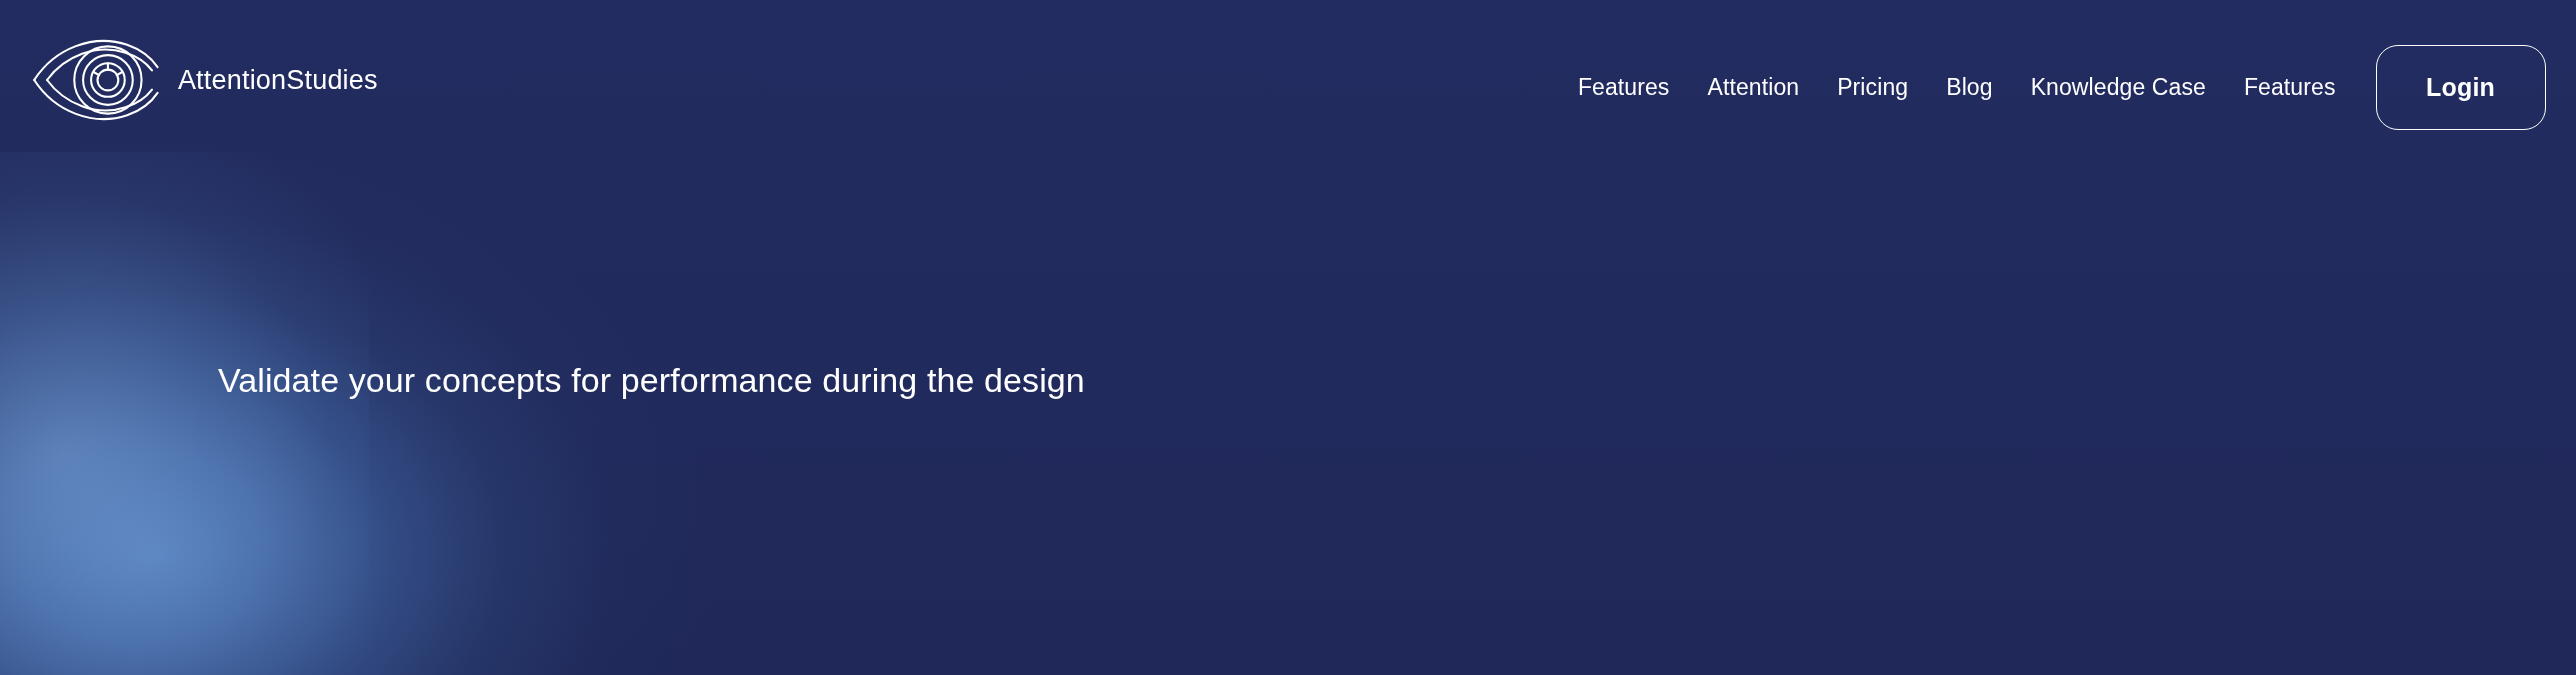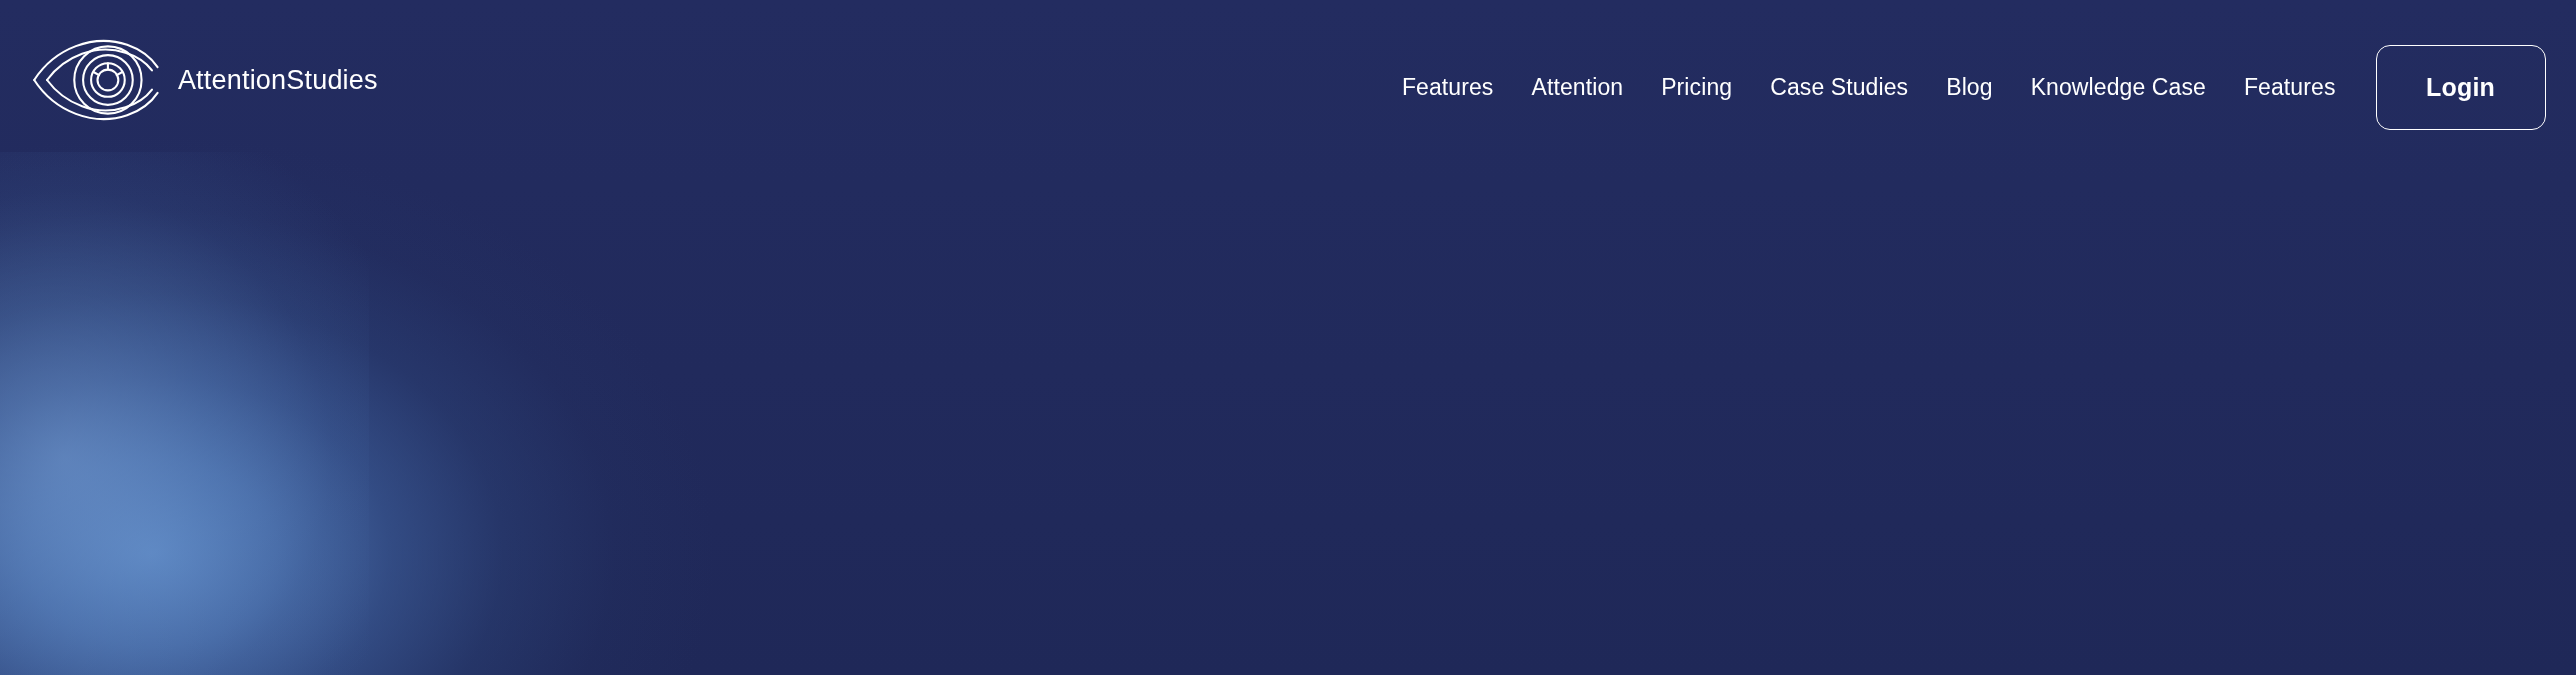"Case Studies" a.nav-link { html: <a>Case Studies</a> -> none }
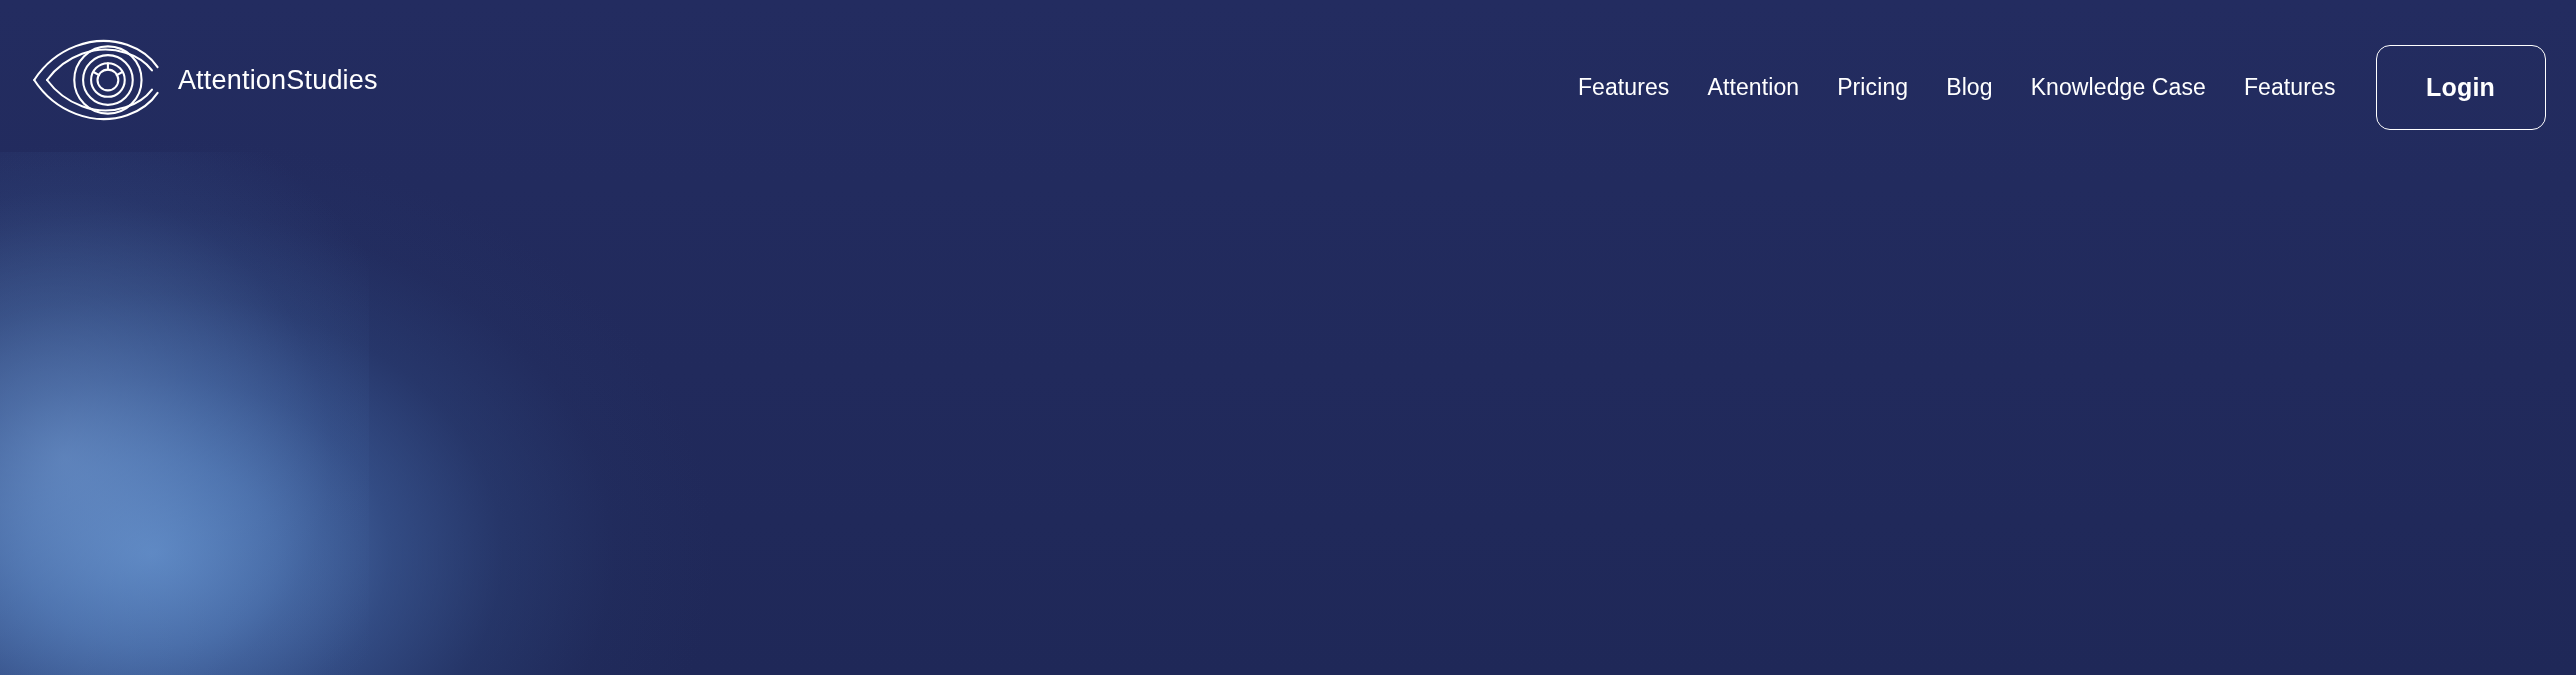"Login" .login-btn { border-radius: 14px -> 22px }
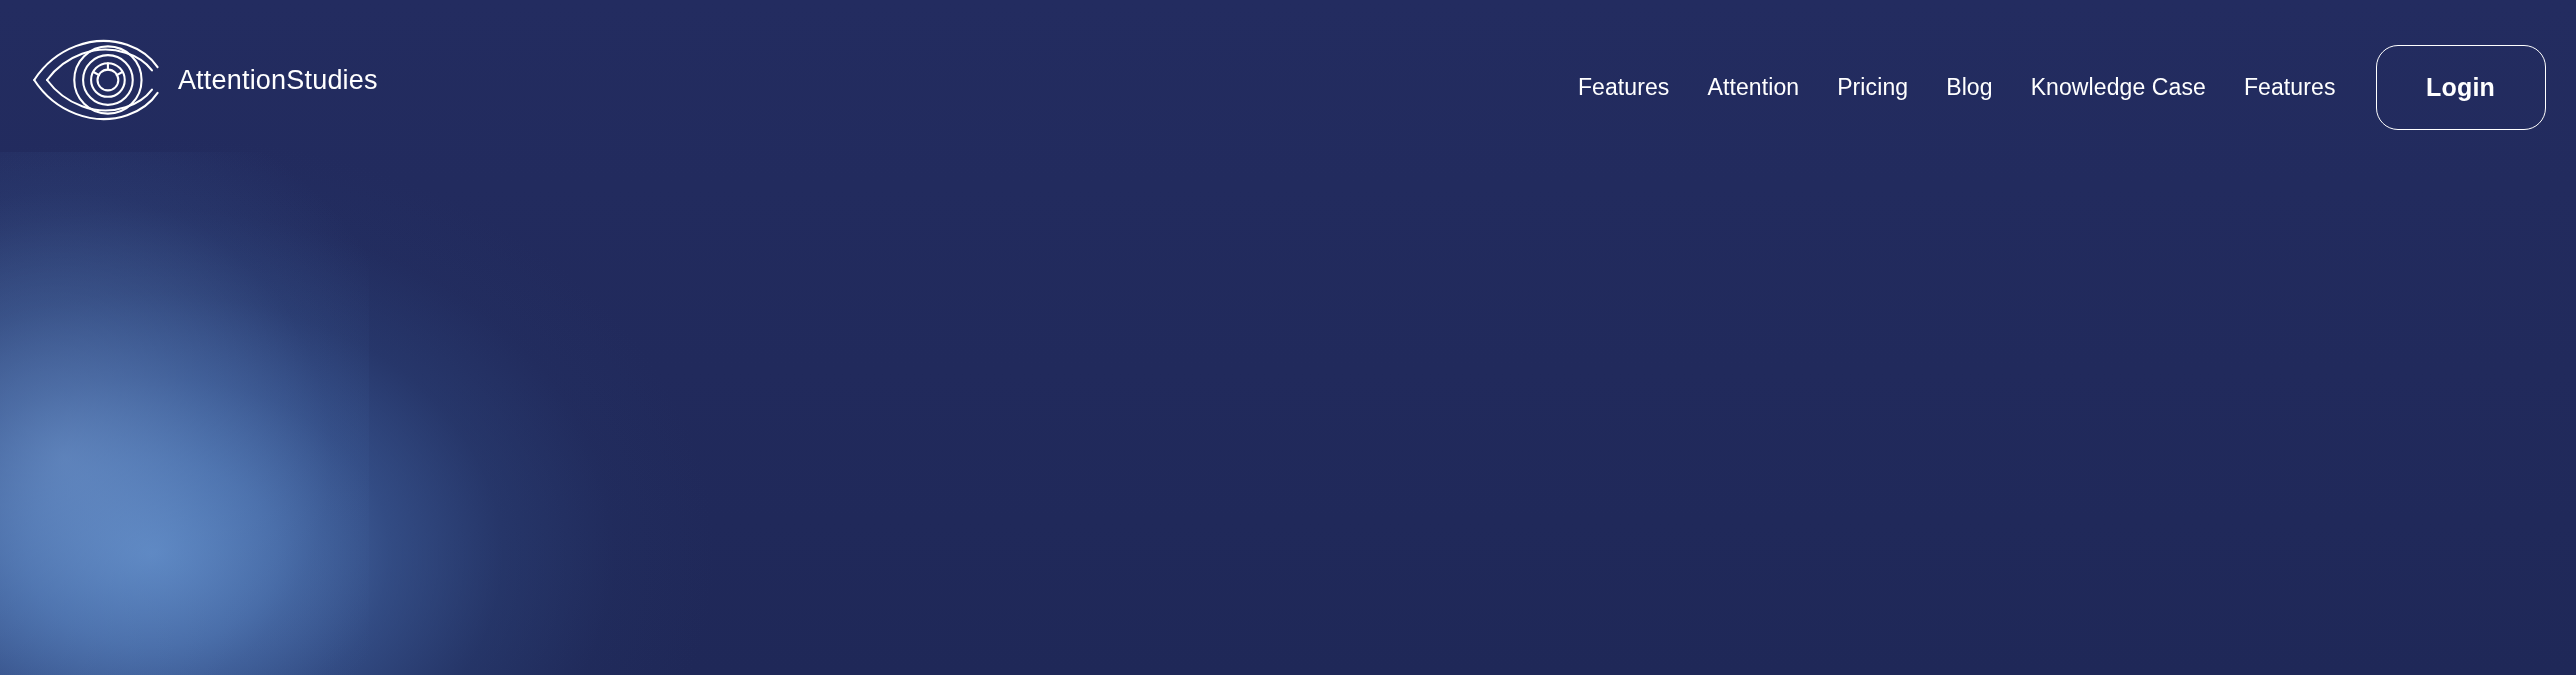"Validate your concepts for performance" span.sub-line { html: none -> <span>Validate your concepts for performance during the design</span> }
